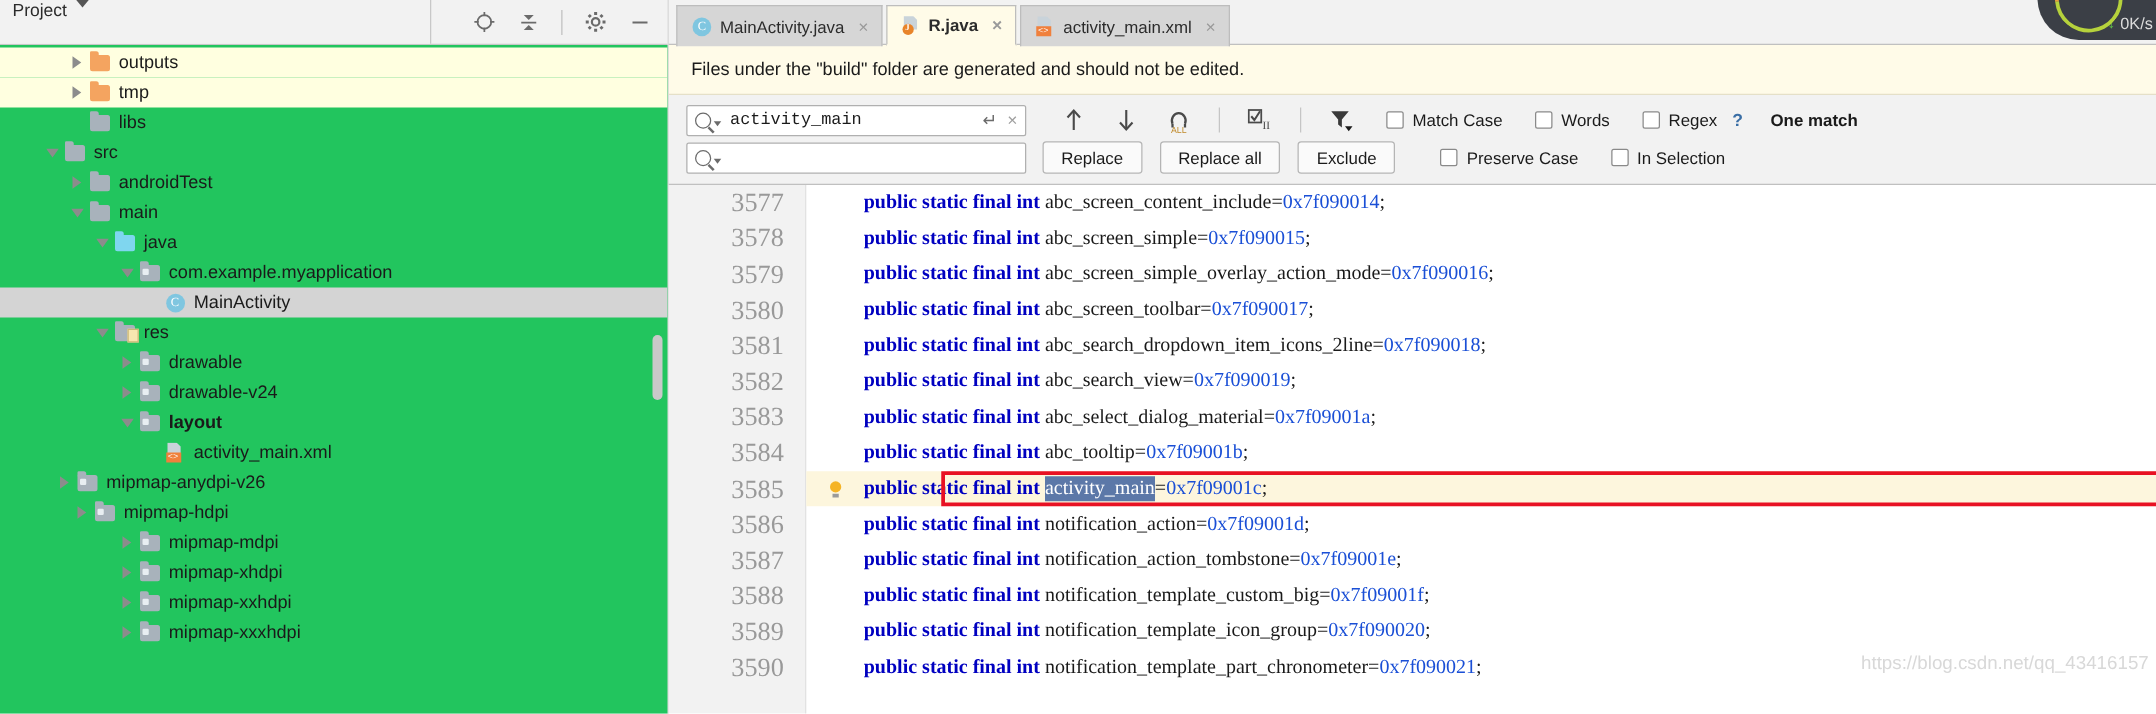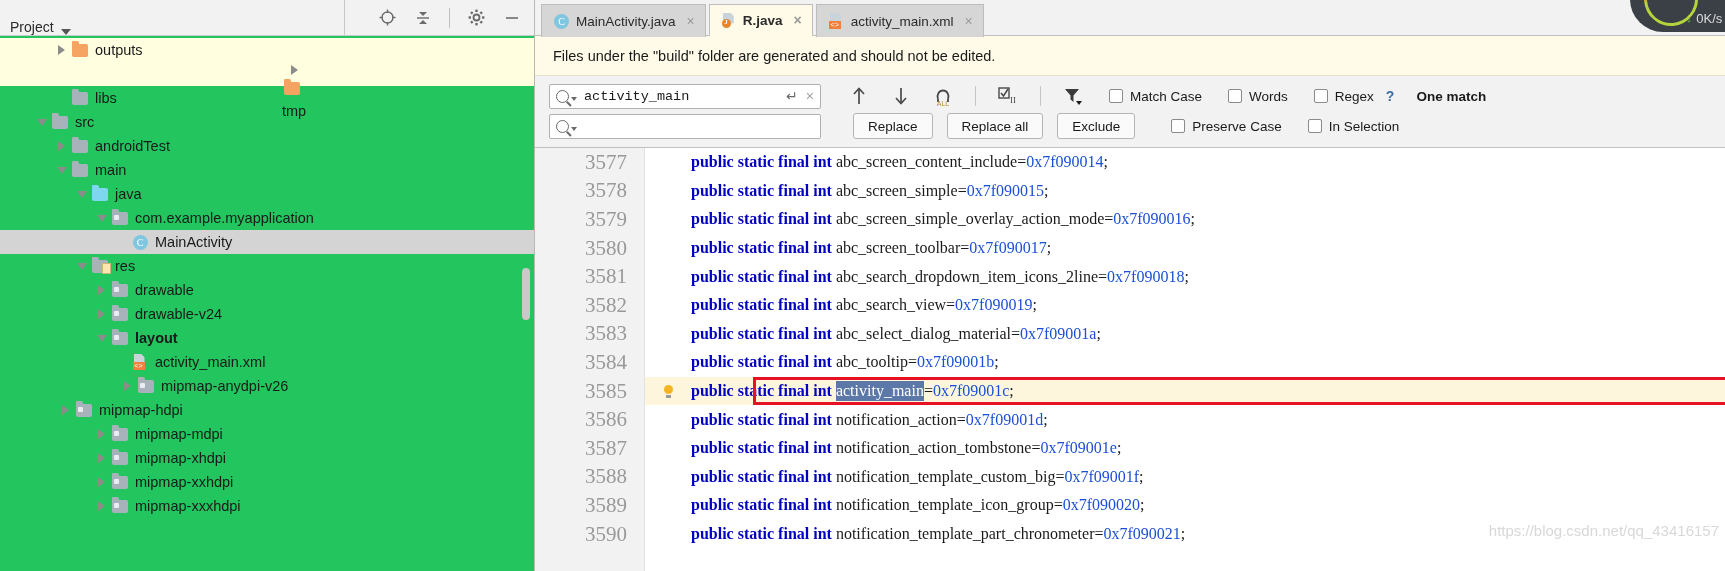"Project" .project-title-wrap { align-items: flex-end -> flex-start }
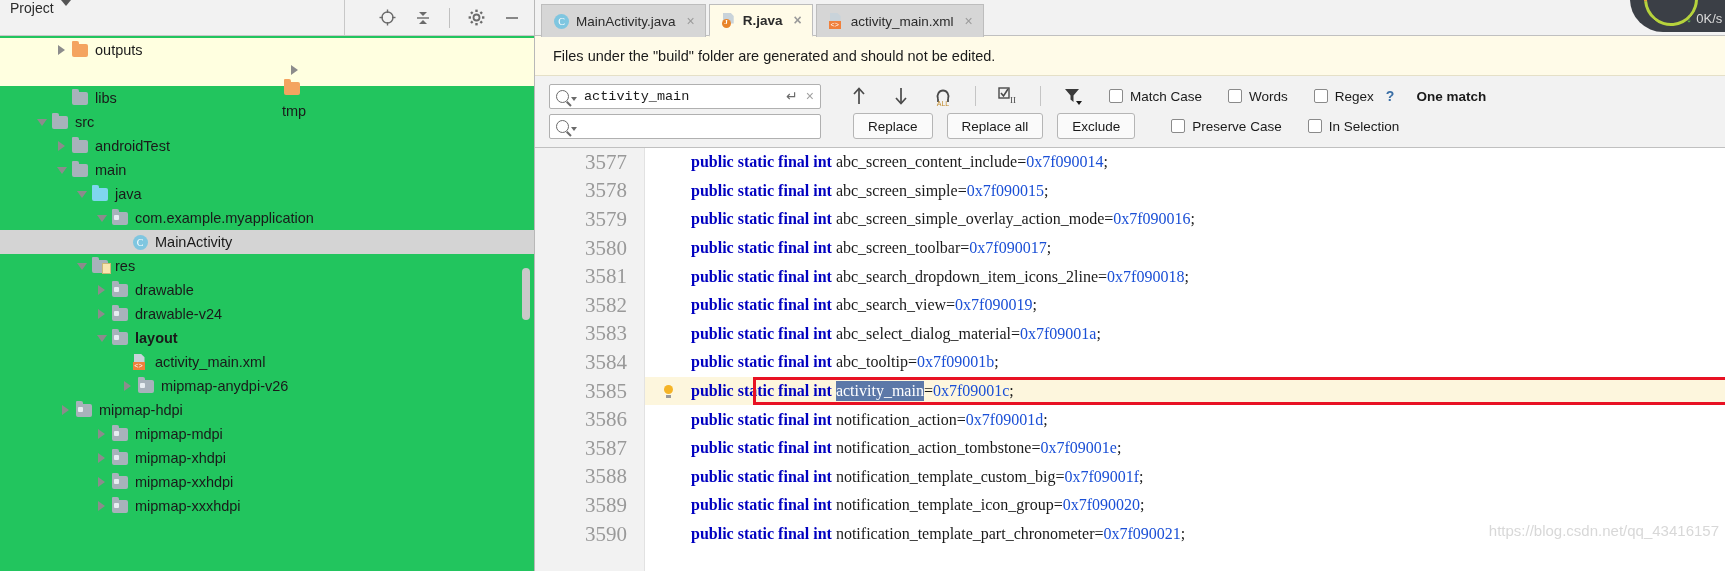"tmp" div.tree-row { flex-direction: column -> none }
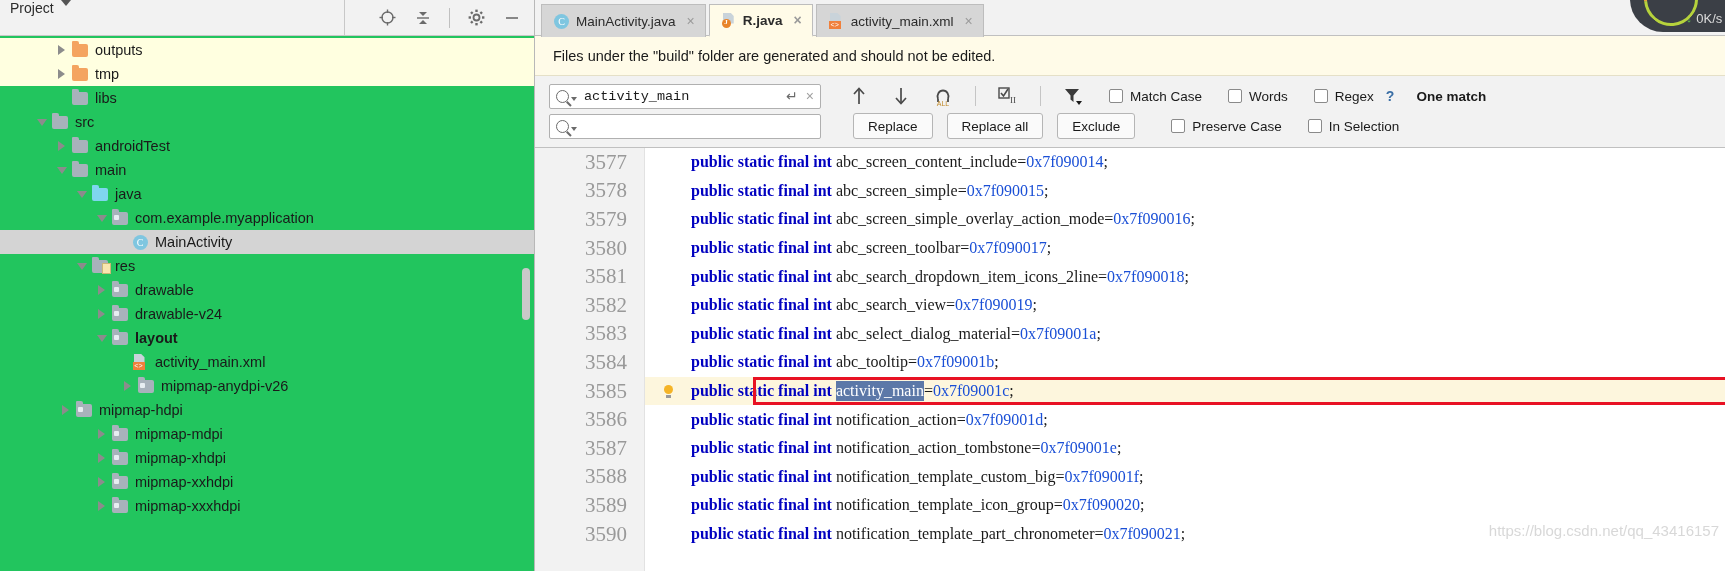"Replace" div.btn { margin-left: 32px -> 13px }
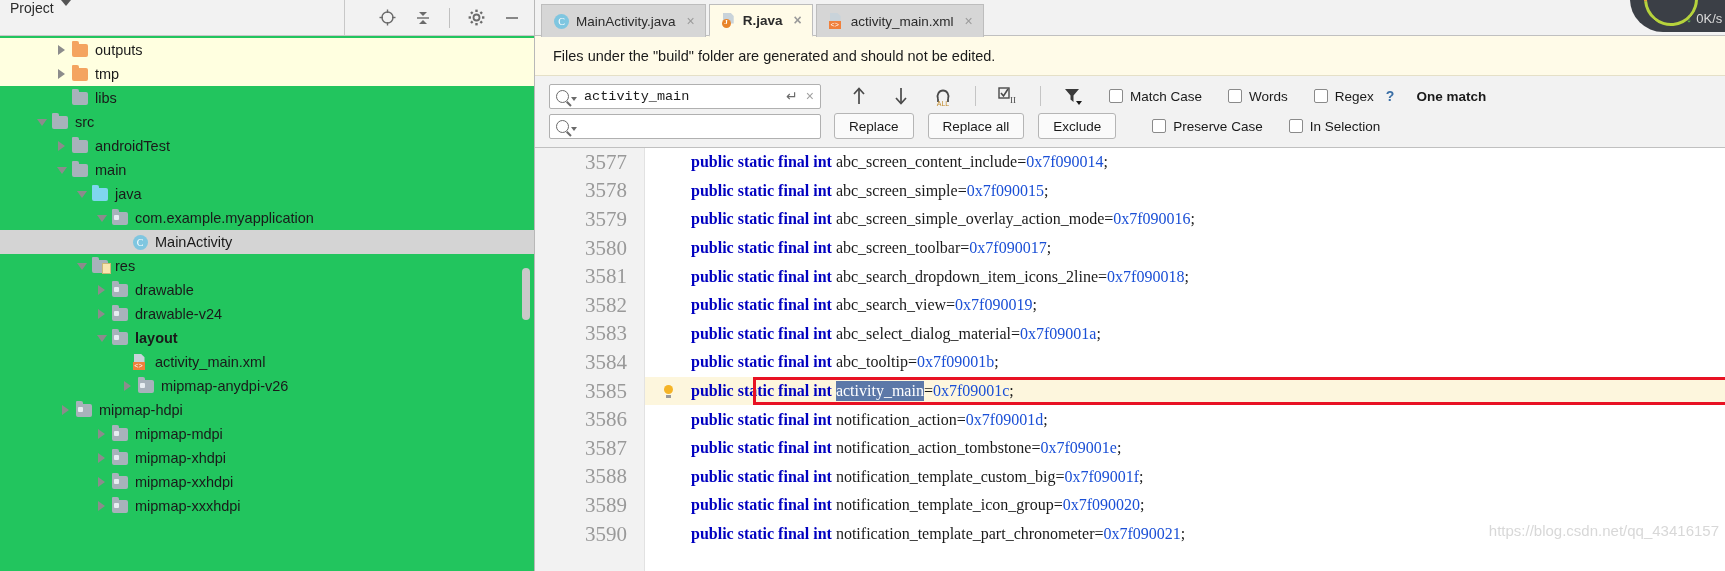"mipmap-anydpi-v26" div.tree-row { padding-left: 120px -> 44px }
